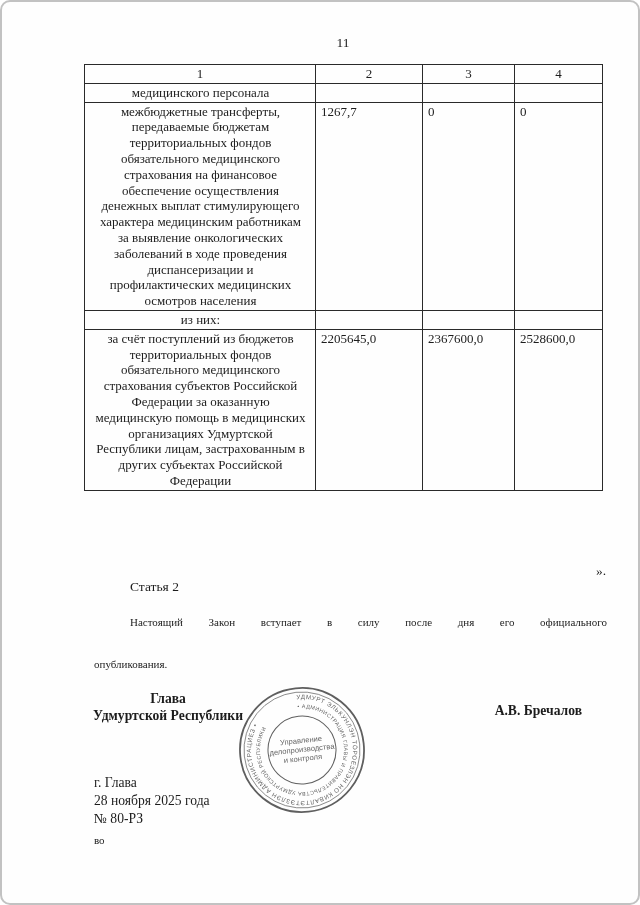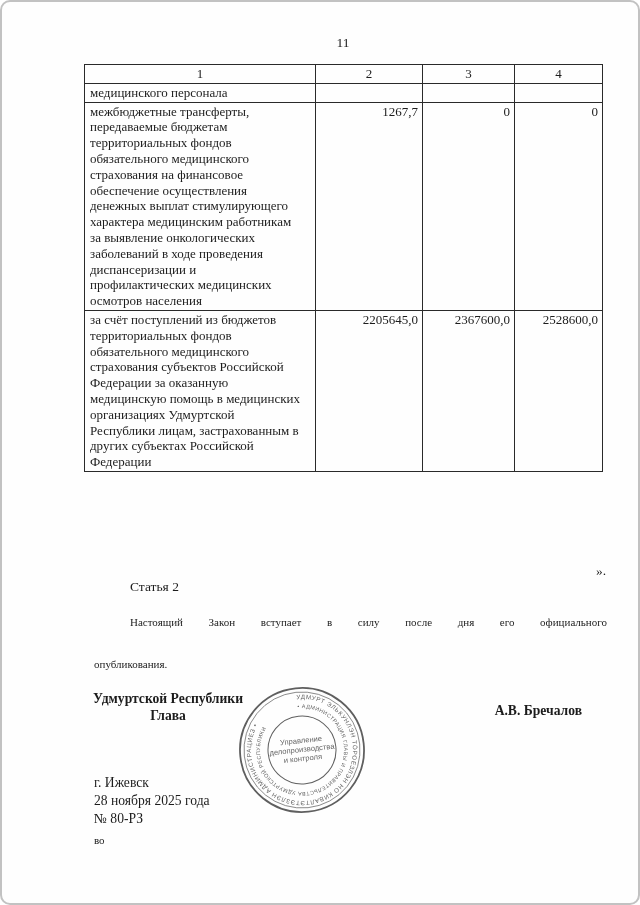"медицинского персонала" table.budget td.c1 { text-align: left -> center }
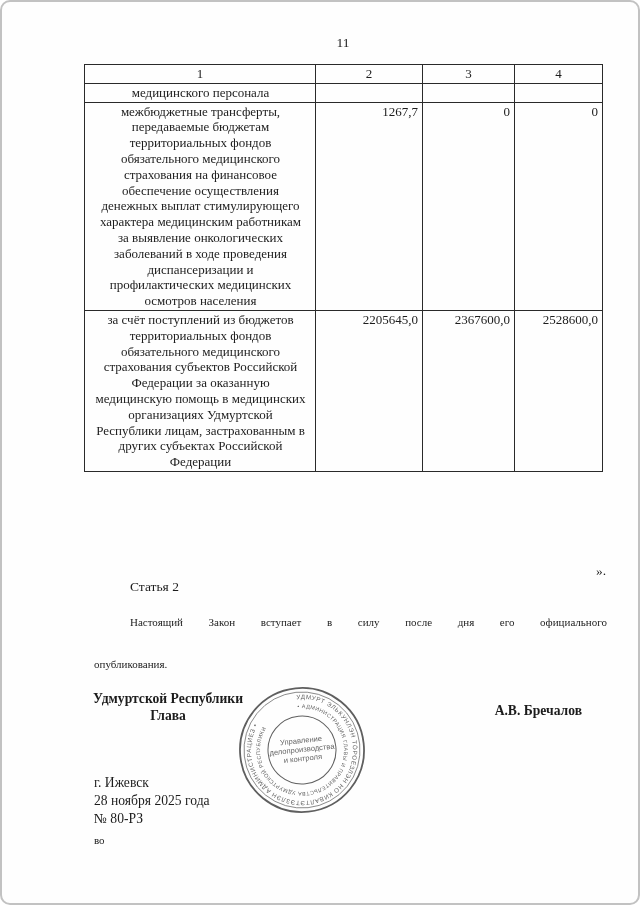"1267,7" table.budget td.num { text-align: right -> left }
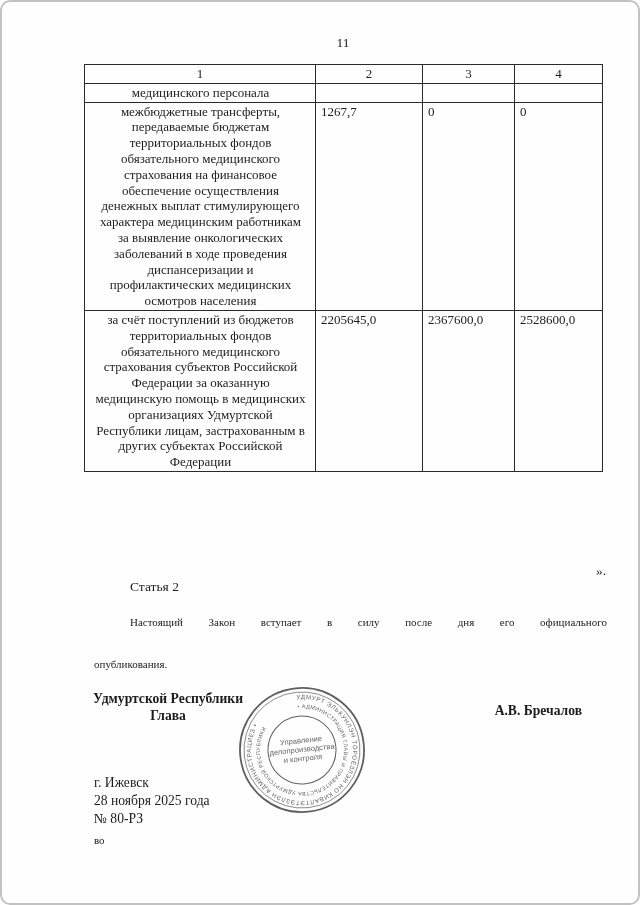"из них:" tr { html: none -> <tr> <td>из них:</td> <td></td> <td></td> <td></td> </tr> }
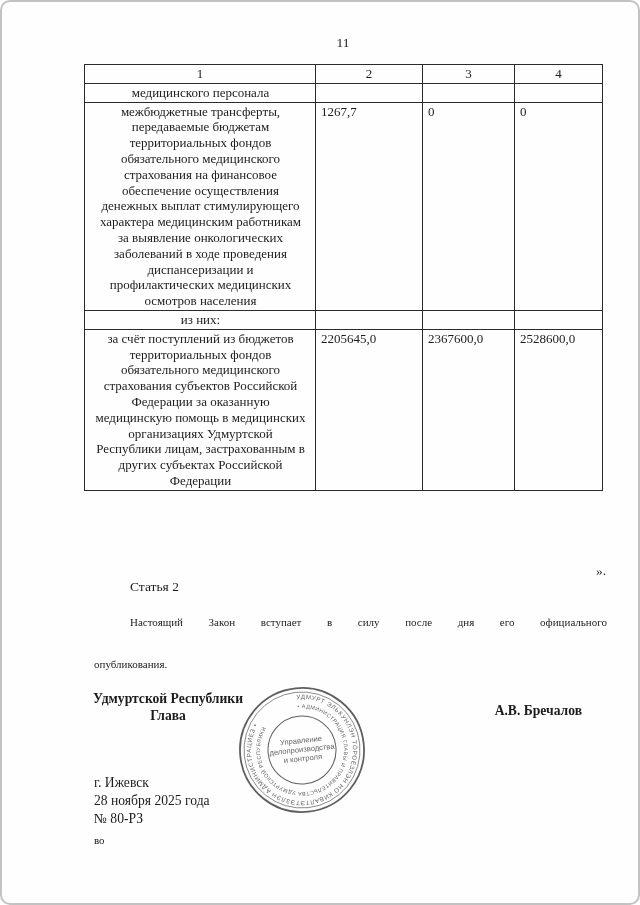"Удмуртской Республики" div { order: before "Глава" -> after "Глава" }
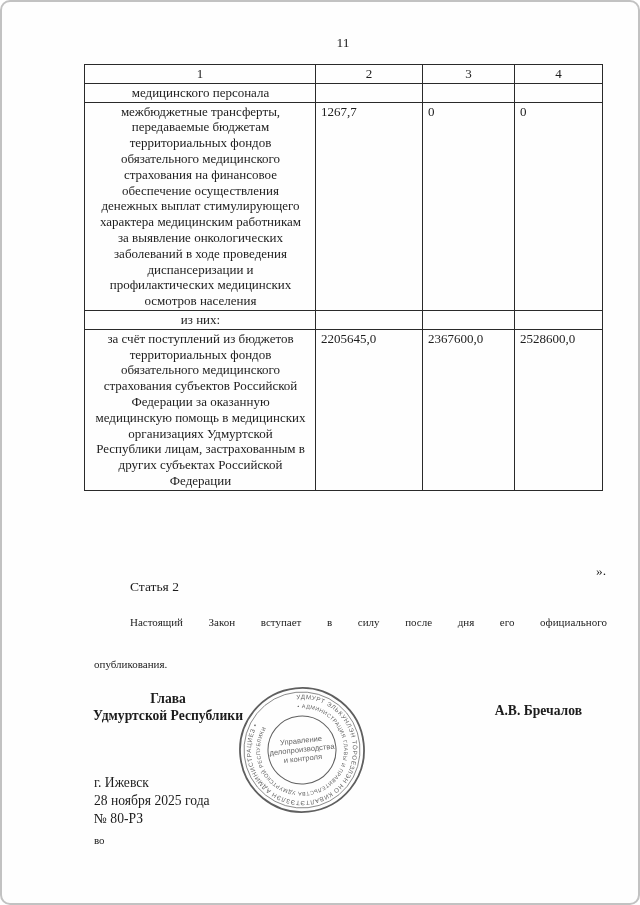"г. Ижевск" div { text: Ижевск -> Глава }
